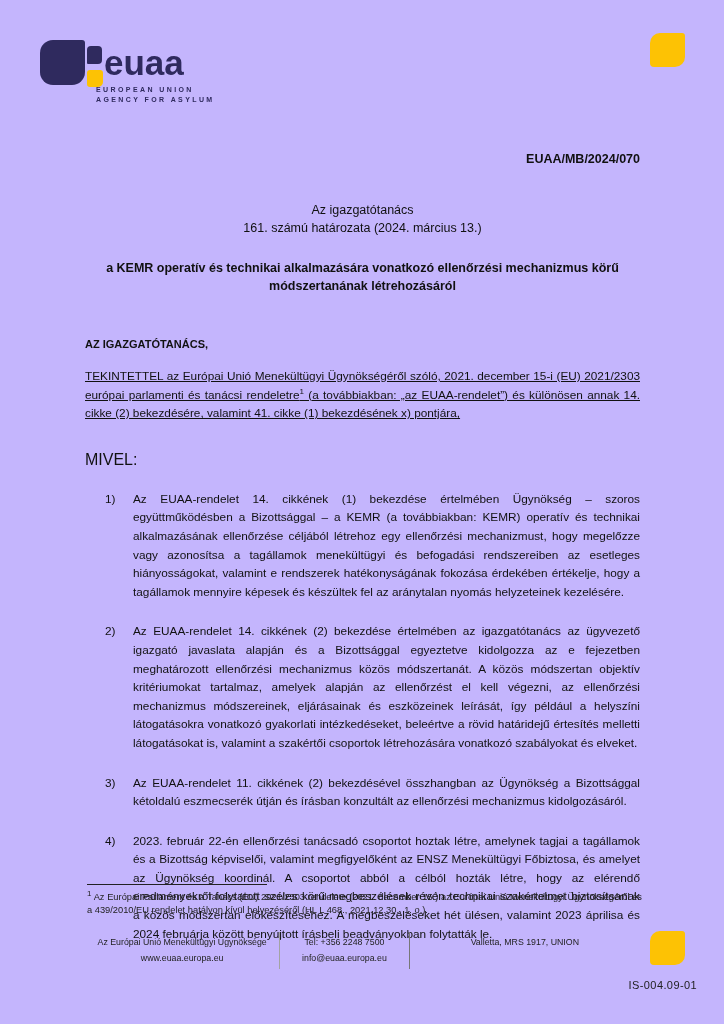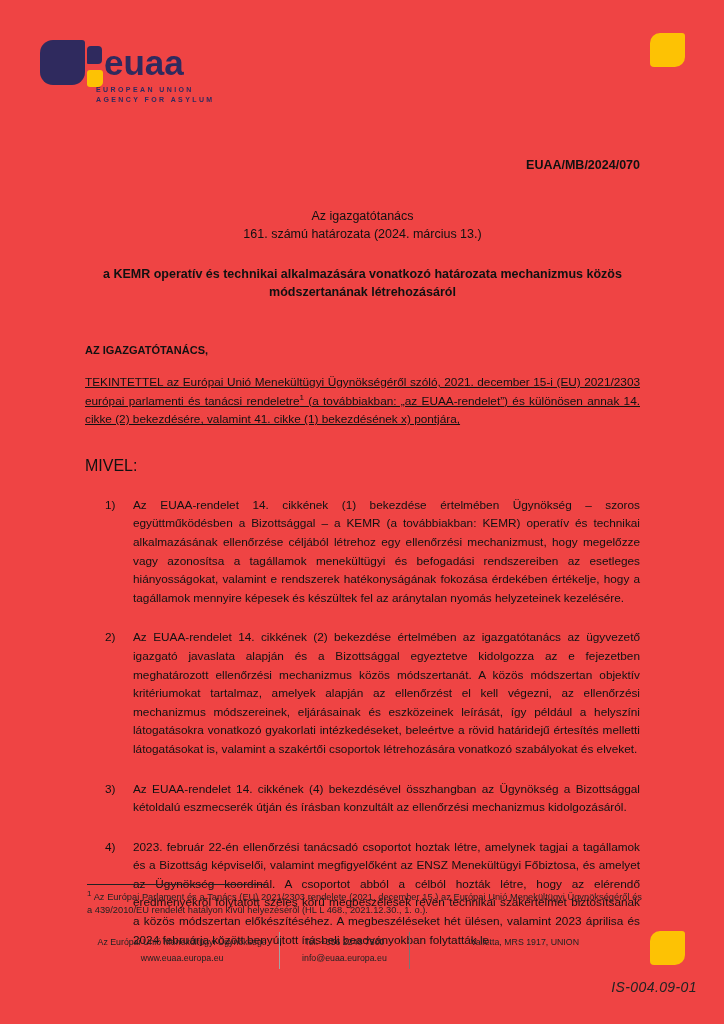"euaa" .page { background: #ef4444 -> #c4b5fd }
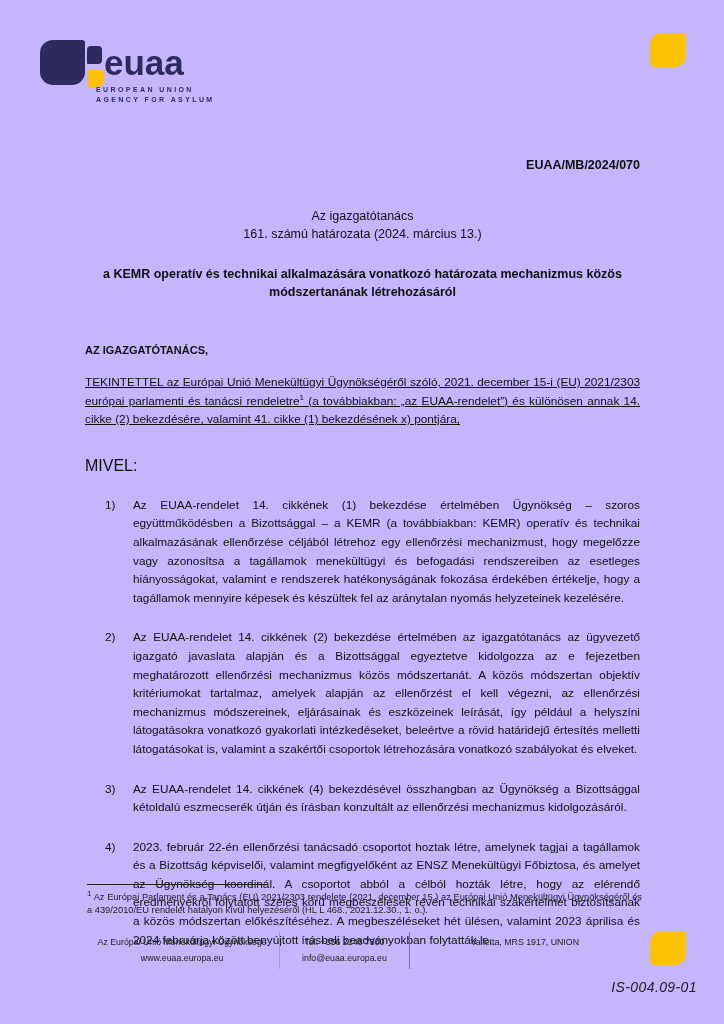"EUAA/MB/2024/070" .content { margin-top: 6px -> none }
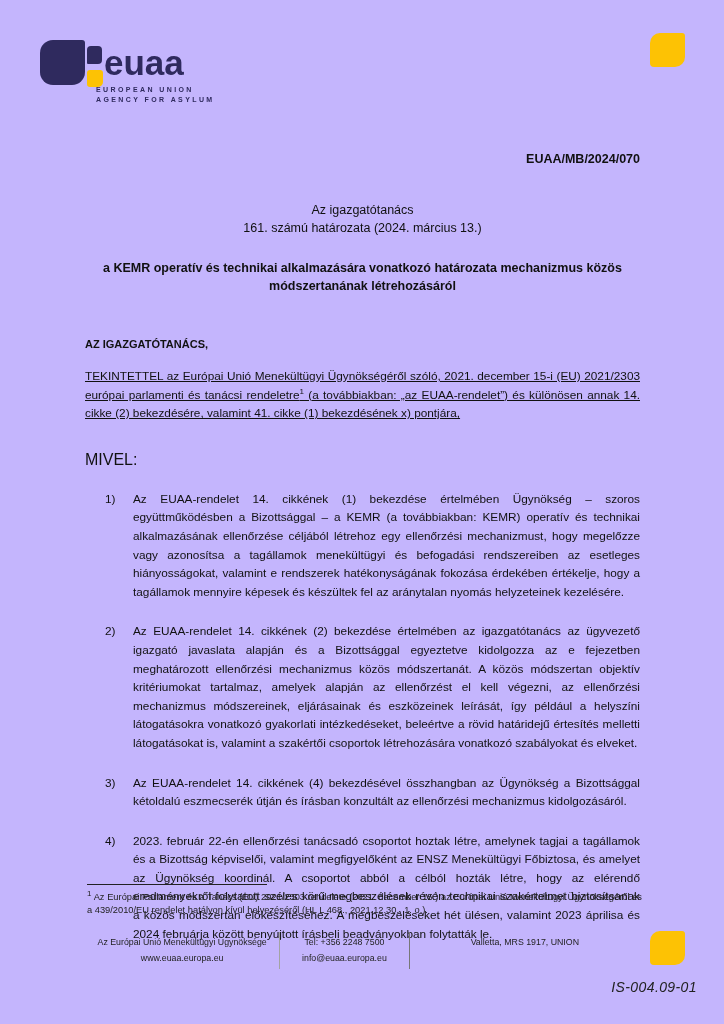"a KEMR operatív és technikai" div.subtitle { text: határozata mechanizmus közös -> ellenőrzési mechanizmus körű }
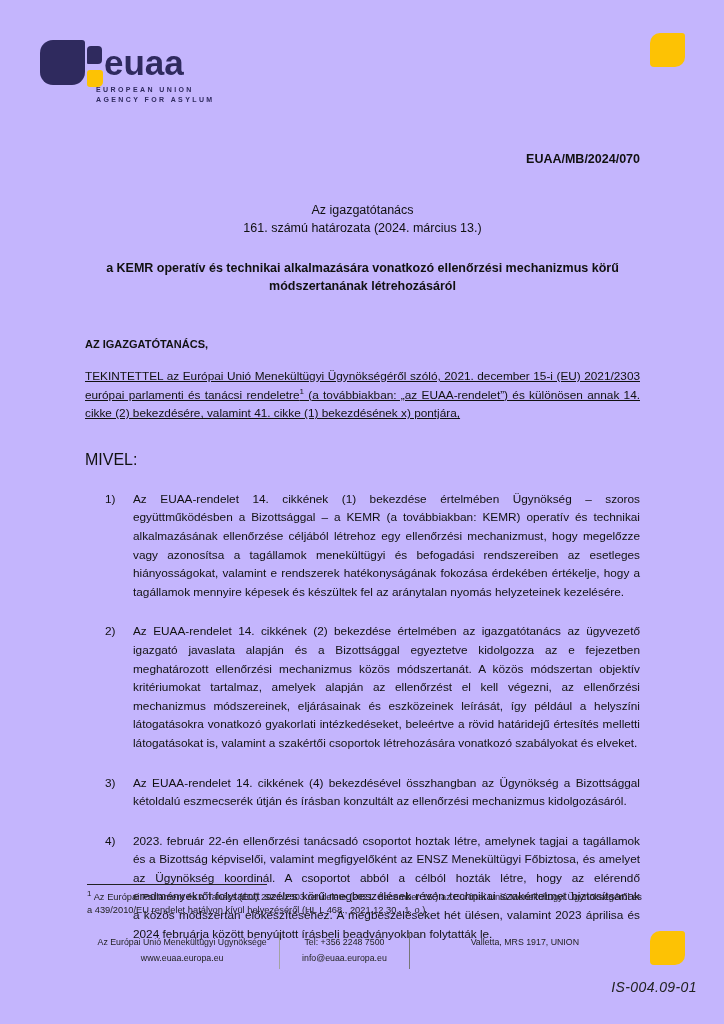"Az EUAA-rendelet 14. cikkének (4)" div.item-text { text: 14. cikkének (4 -> 11. cikkének (2 }
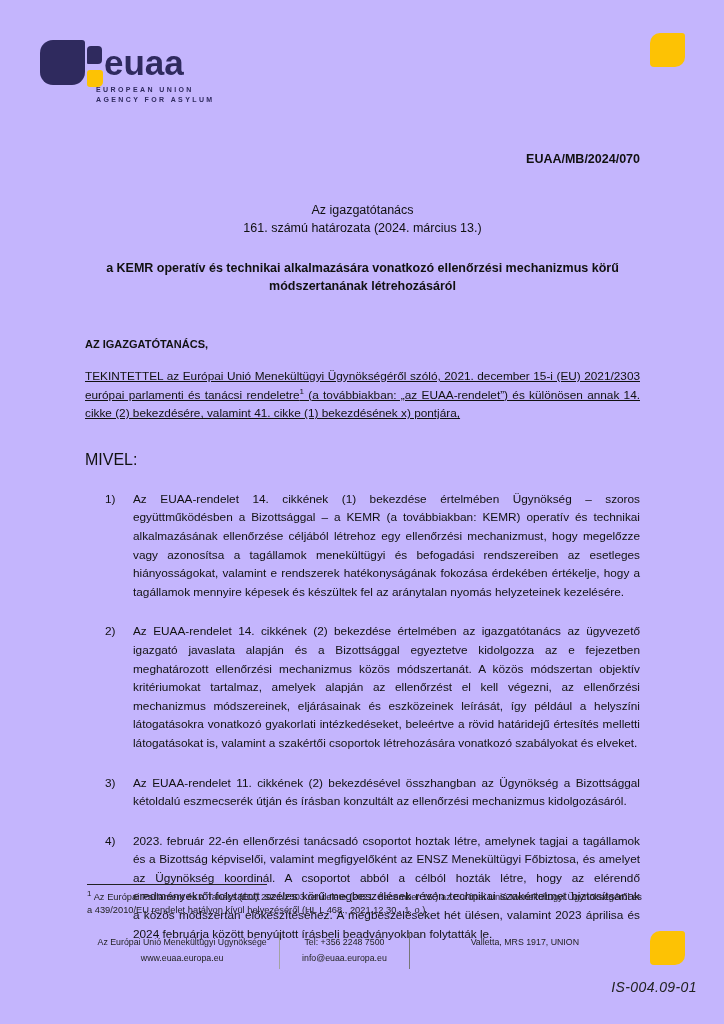"IS-004.09-01" .doc-code { font-size: 14px -> 11px; font-style: italic -> none }
